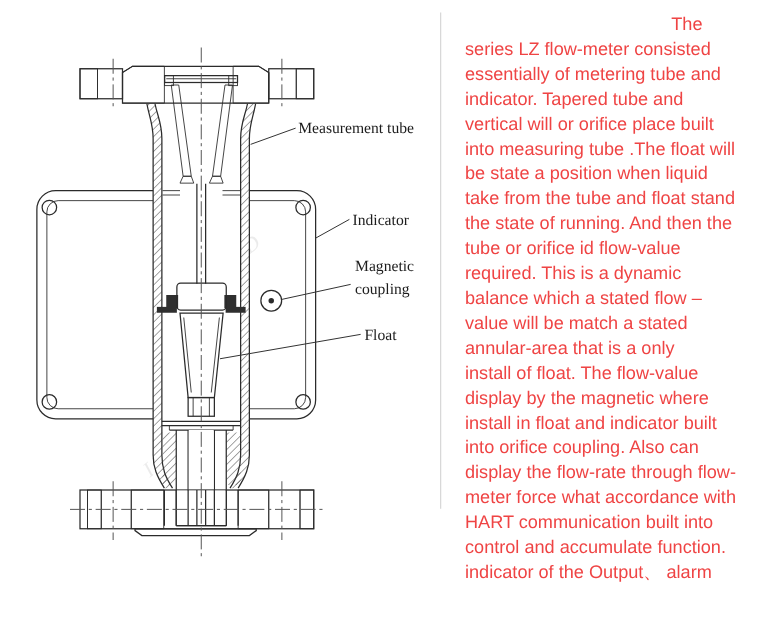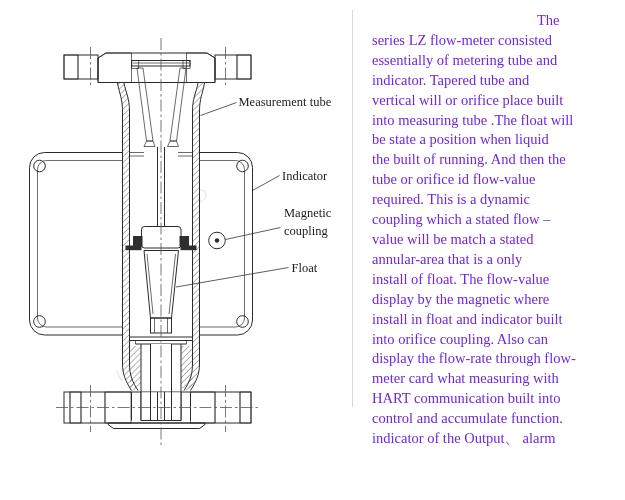"The" .article { color: #6d28d9 -> #ef4444; font-family: Liberation Serif, serif -> none }
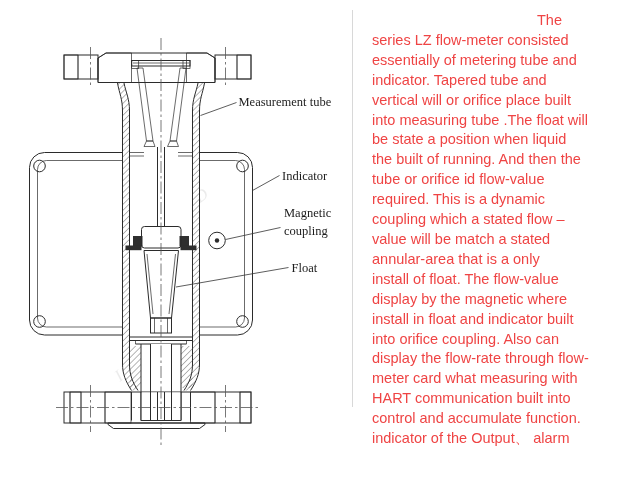"take from the tube and" div { html: none -> <div>take from the tube and float stand</div> }
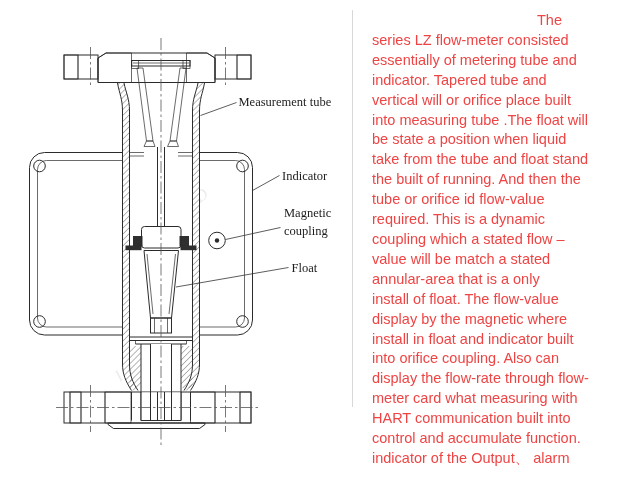"the built of running. And" div { text: built -> state }
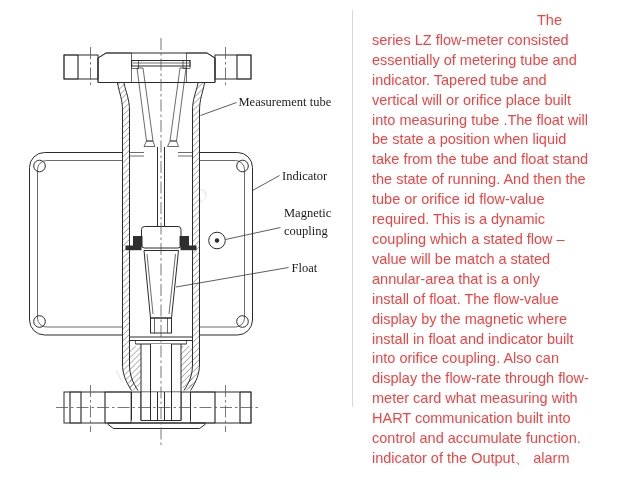"coupling which a stated flow" div { text: coupling -> balance }
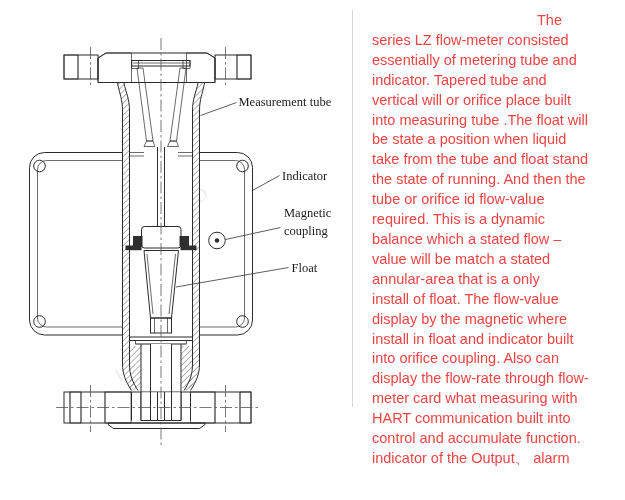"meter card what measuring with" div { text: card what measuring -> force what accordance }
